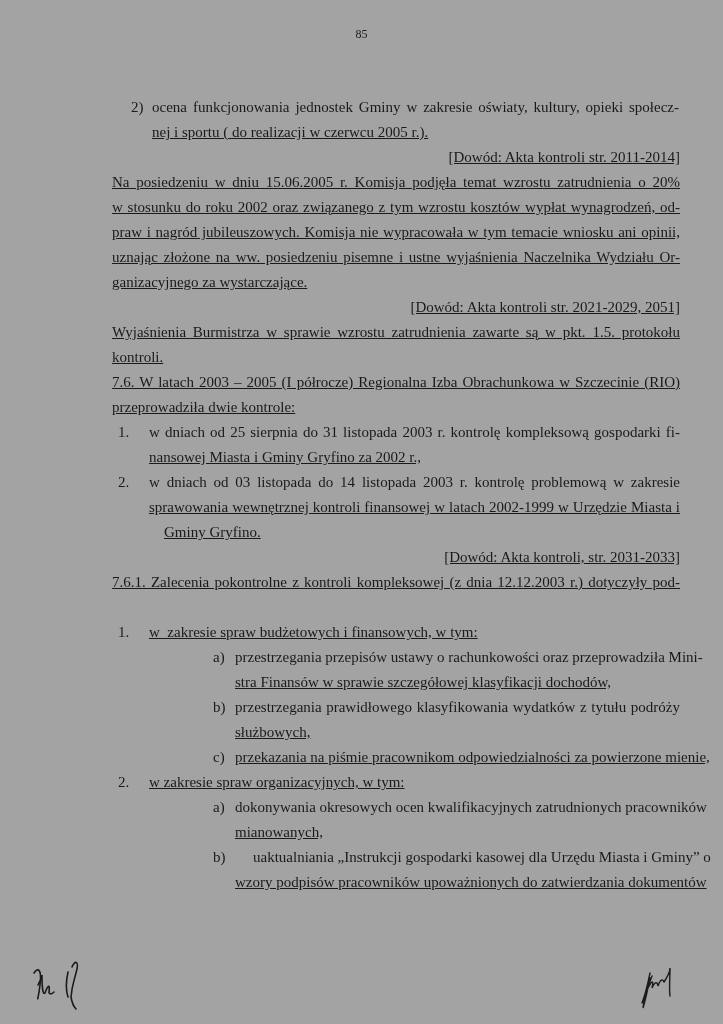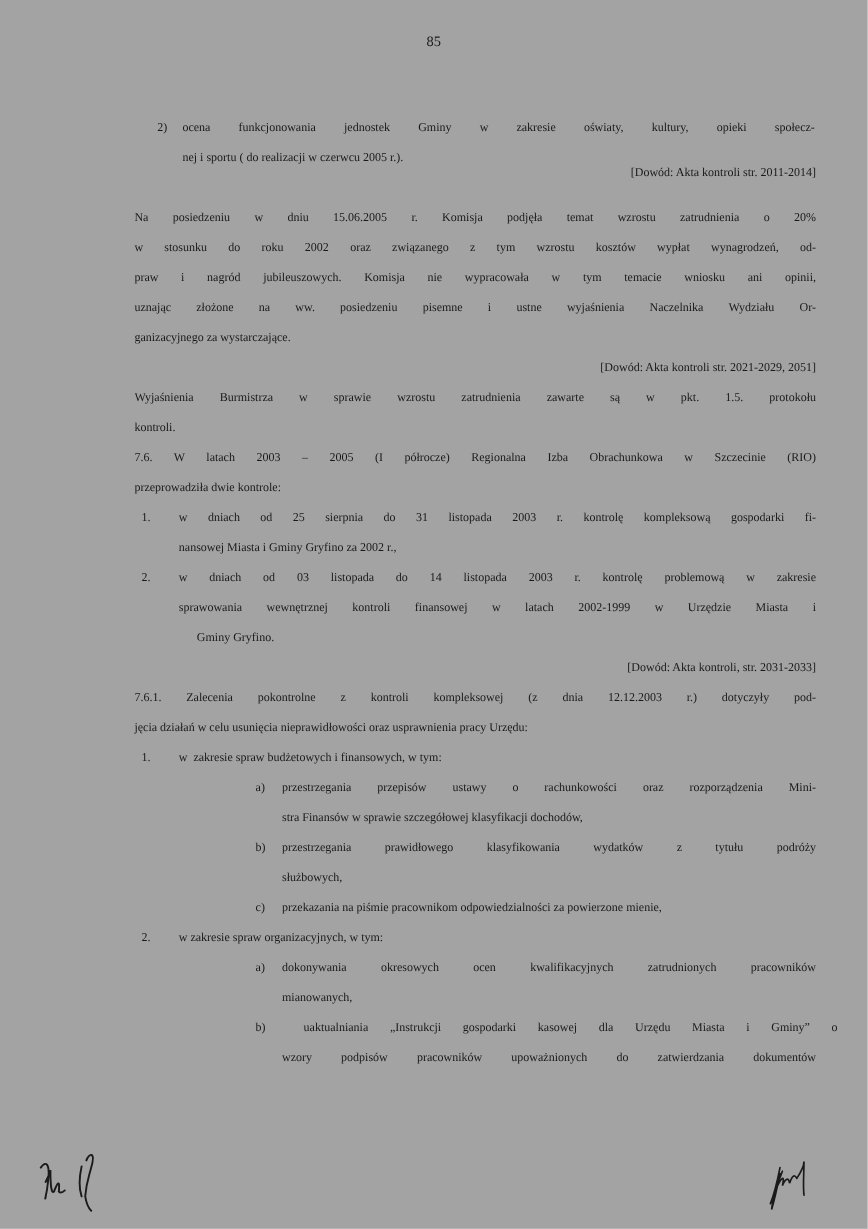"2) ocena funkcjonowania jednostek Gminy" .line { font-size: 10px -> 15px; text-decoration: none -> underline }
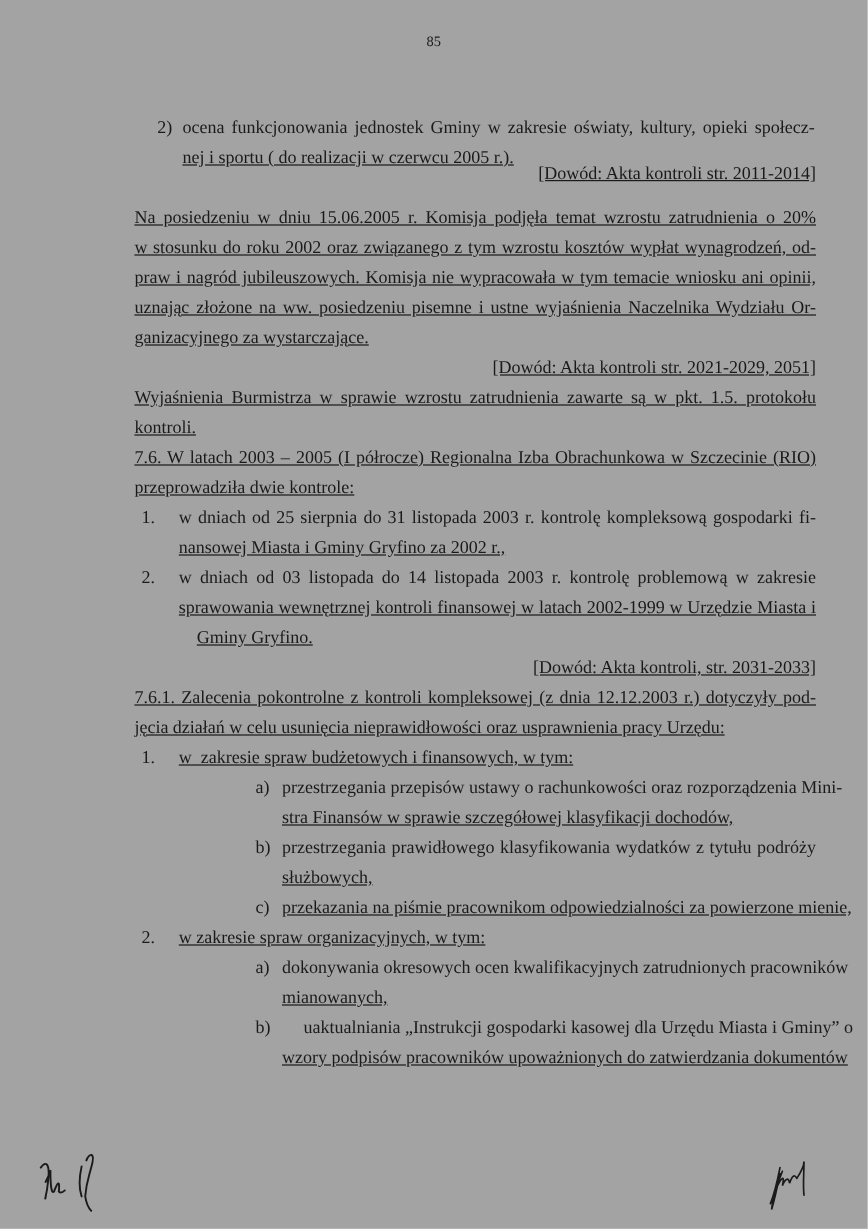"[Dowód: Akta kontroli str. 2011-2014]" div.line { top: 136px -> 148px }
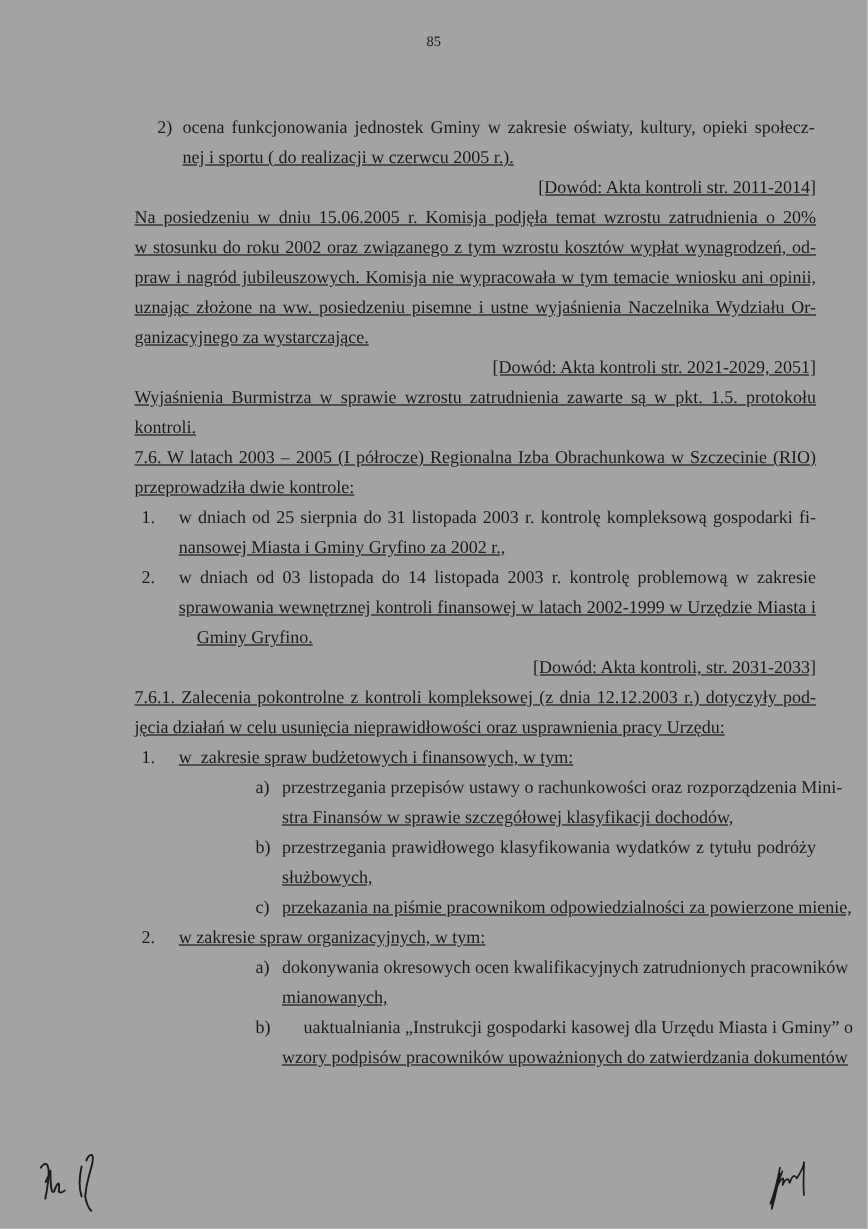"jęcia działań w celu usunięcia" div.line { html: <div>jęcia działań w celu usunięcia nieprawidłowości oraz usprawnienia pracy Urzędu:</div> -> none }
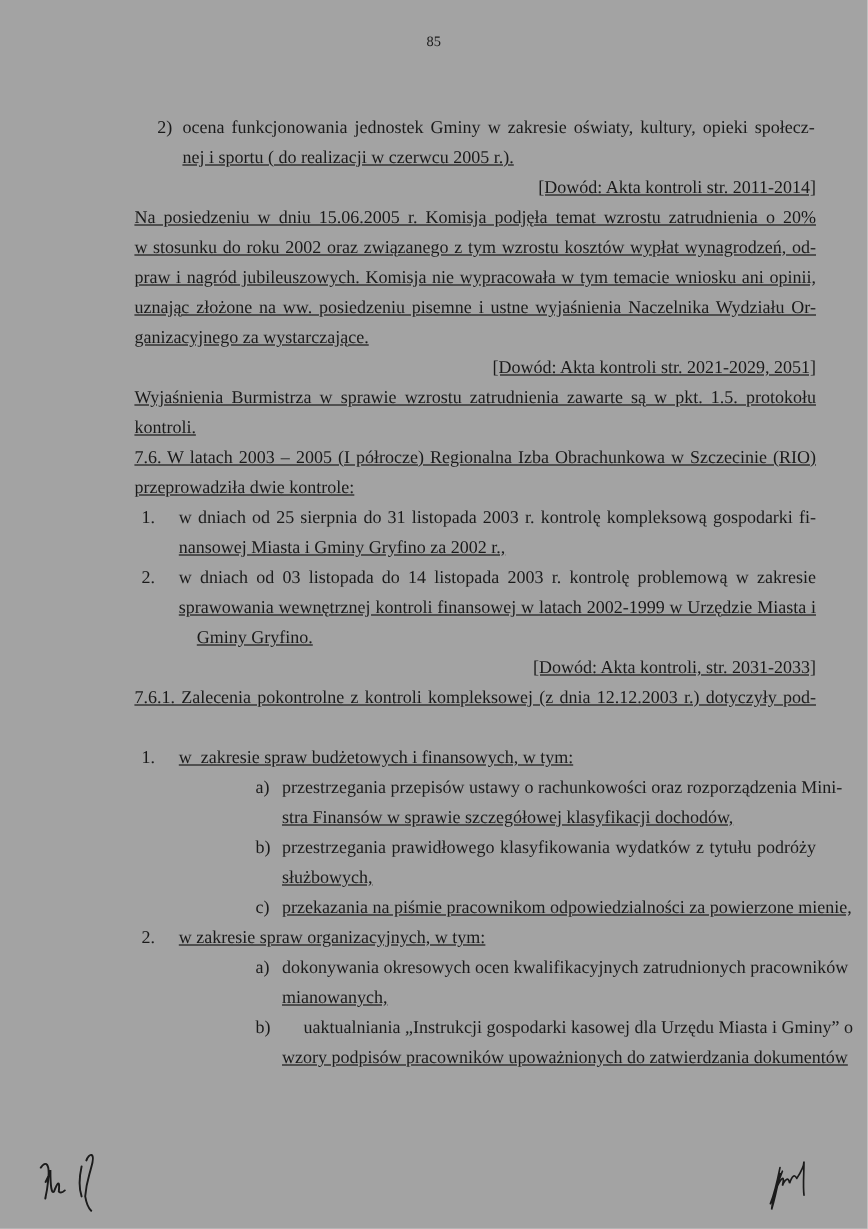"przestrzegania przepisów ustawy o" span.just { text: rozporządzenia -> przeprowadziła }
